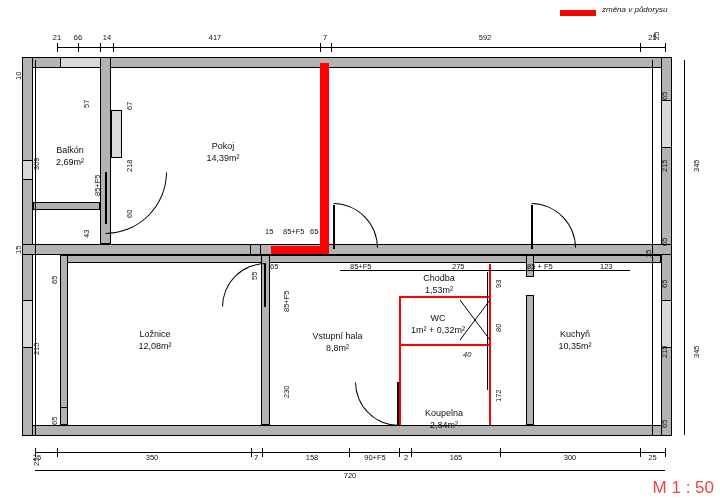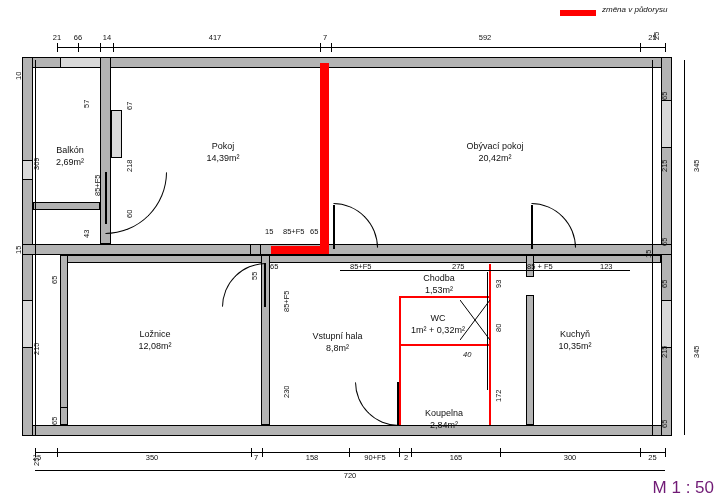"Obývací pokoj" div.abs { html: <div> <div>Obývací pokoj</div> <div>20,42m²</div> </div> -> none }
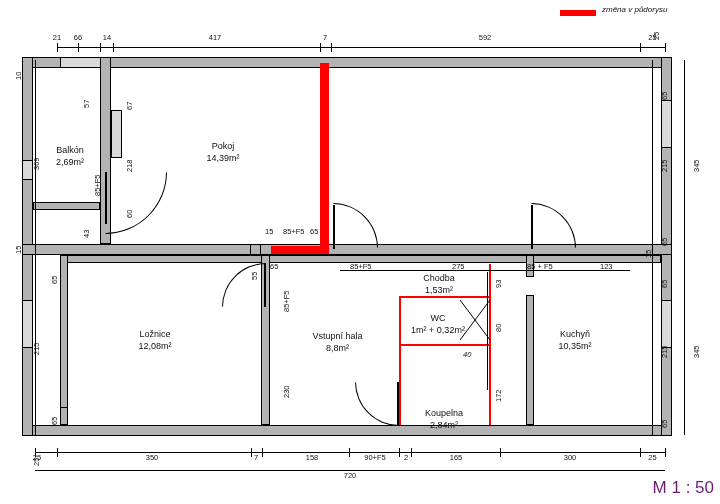"M 1 : 50" #scale { color: #701a75 -> #ef4444 }
